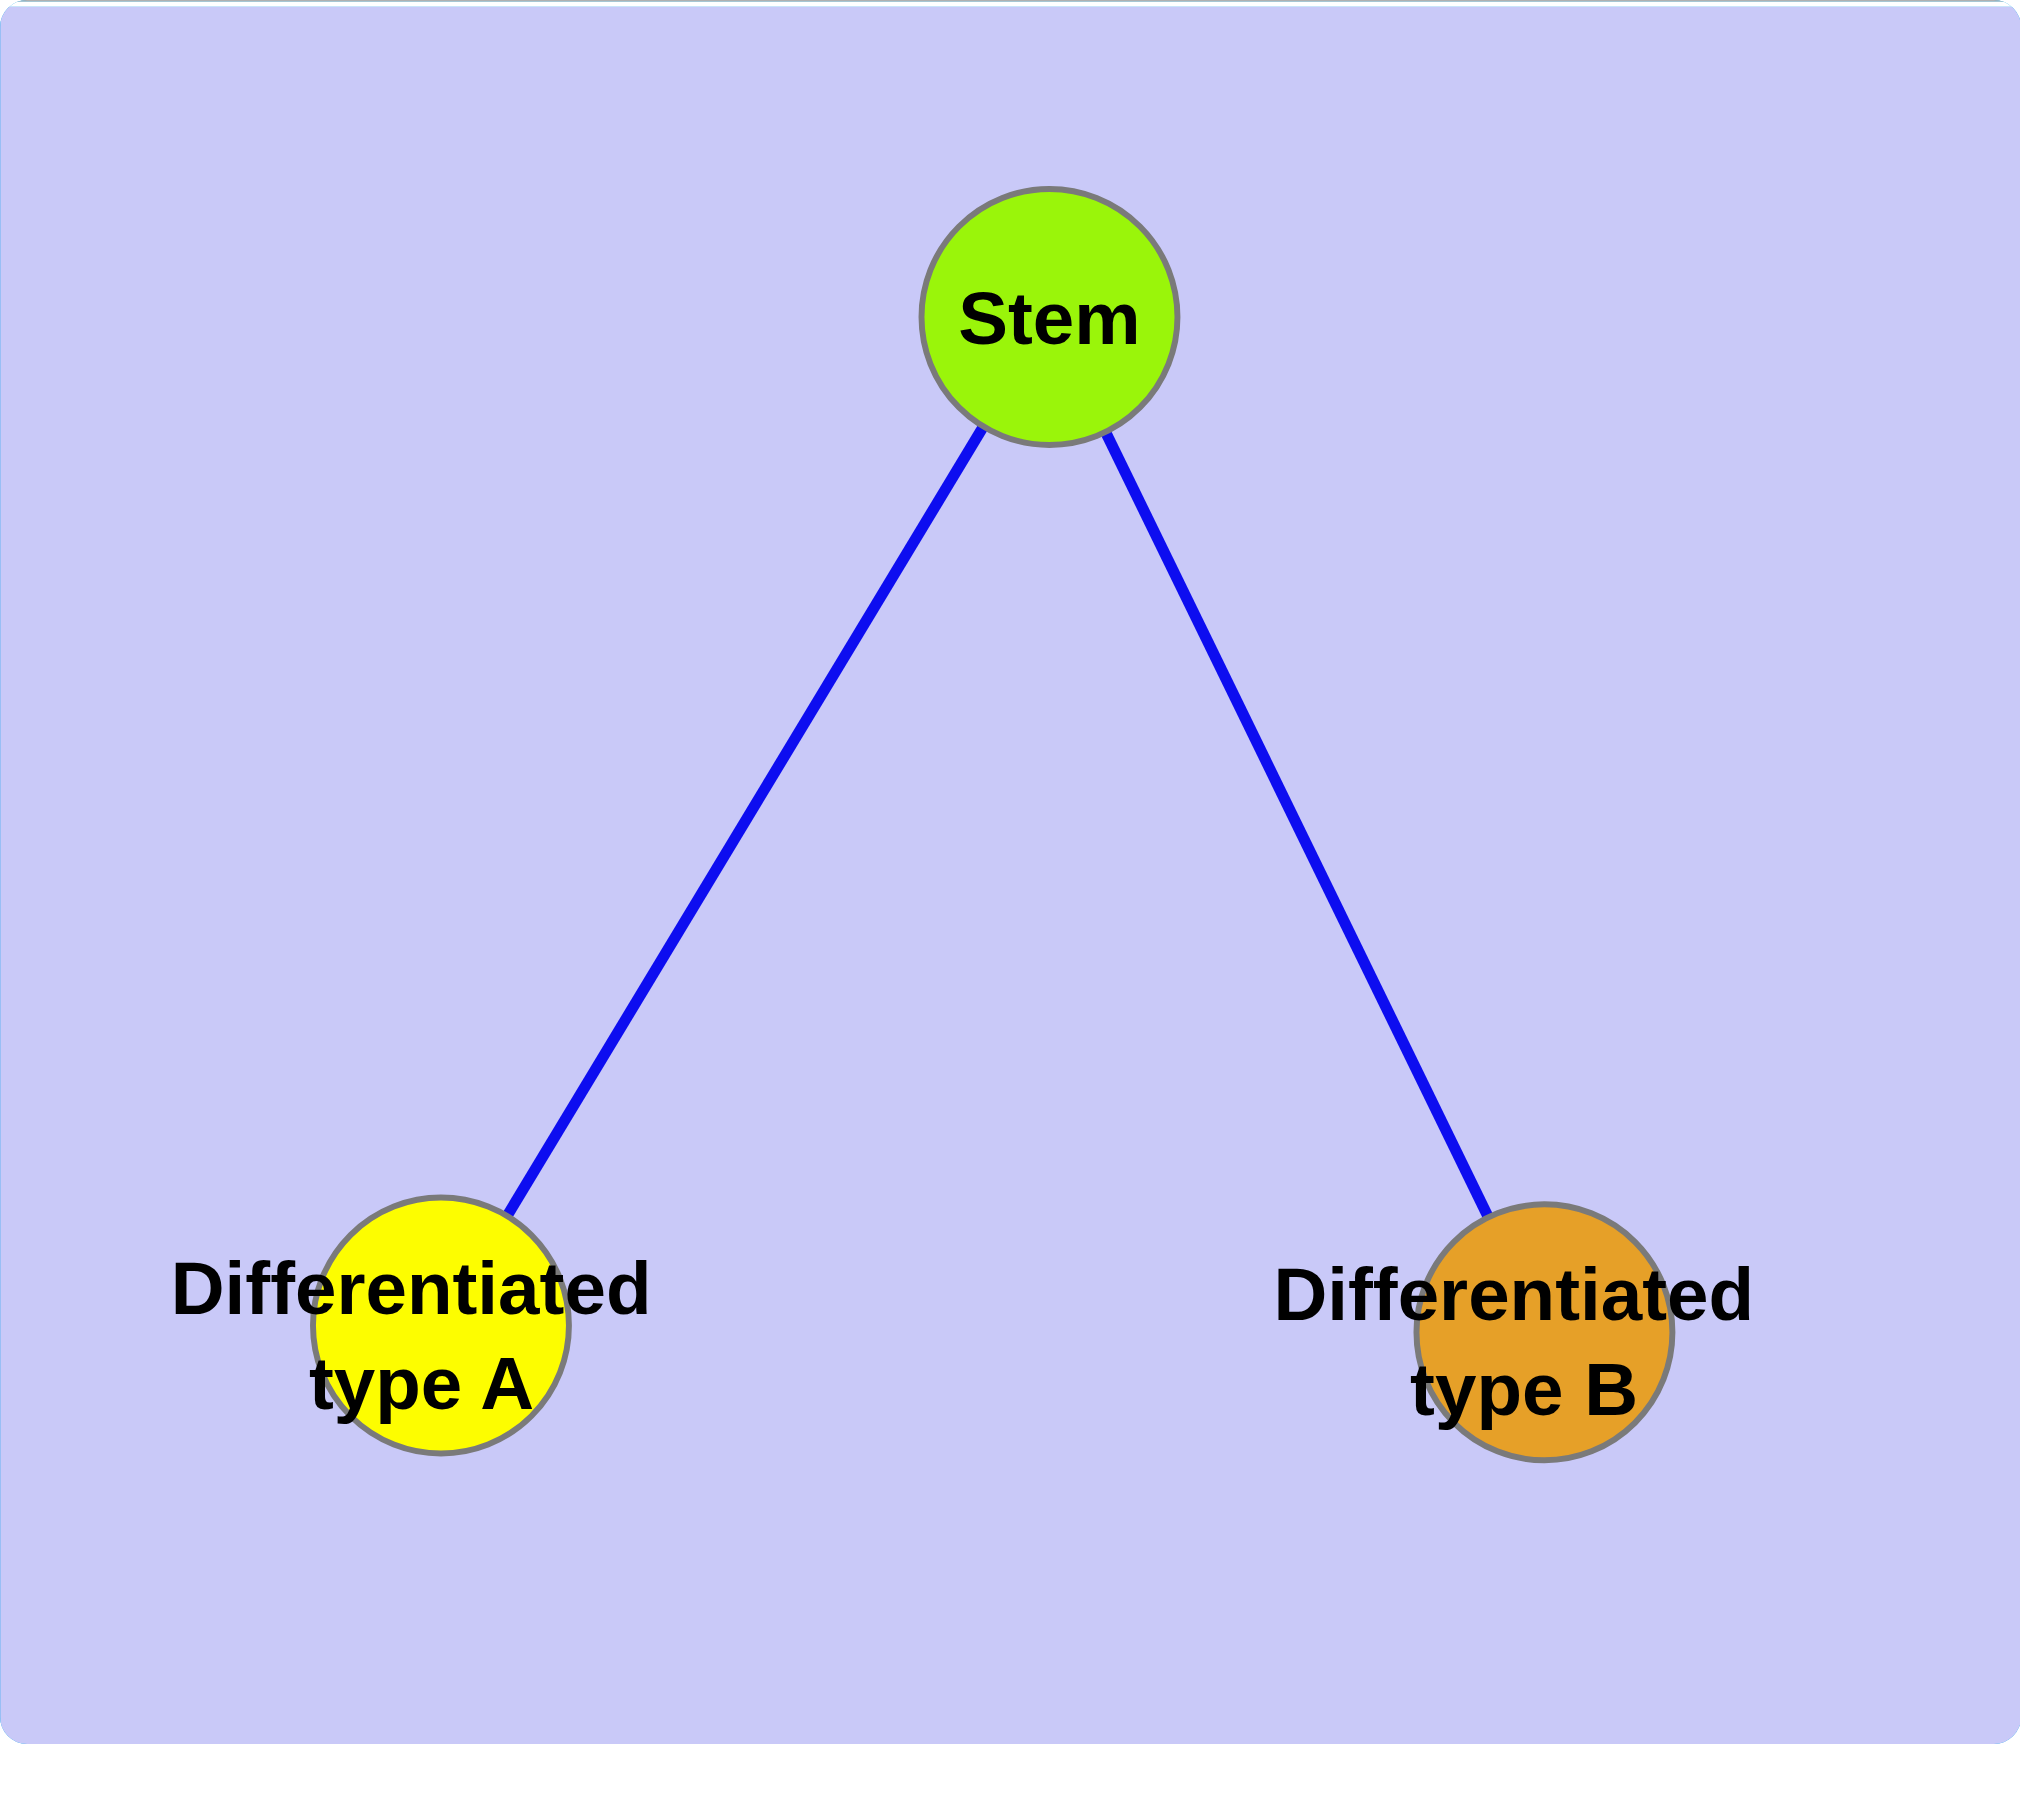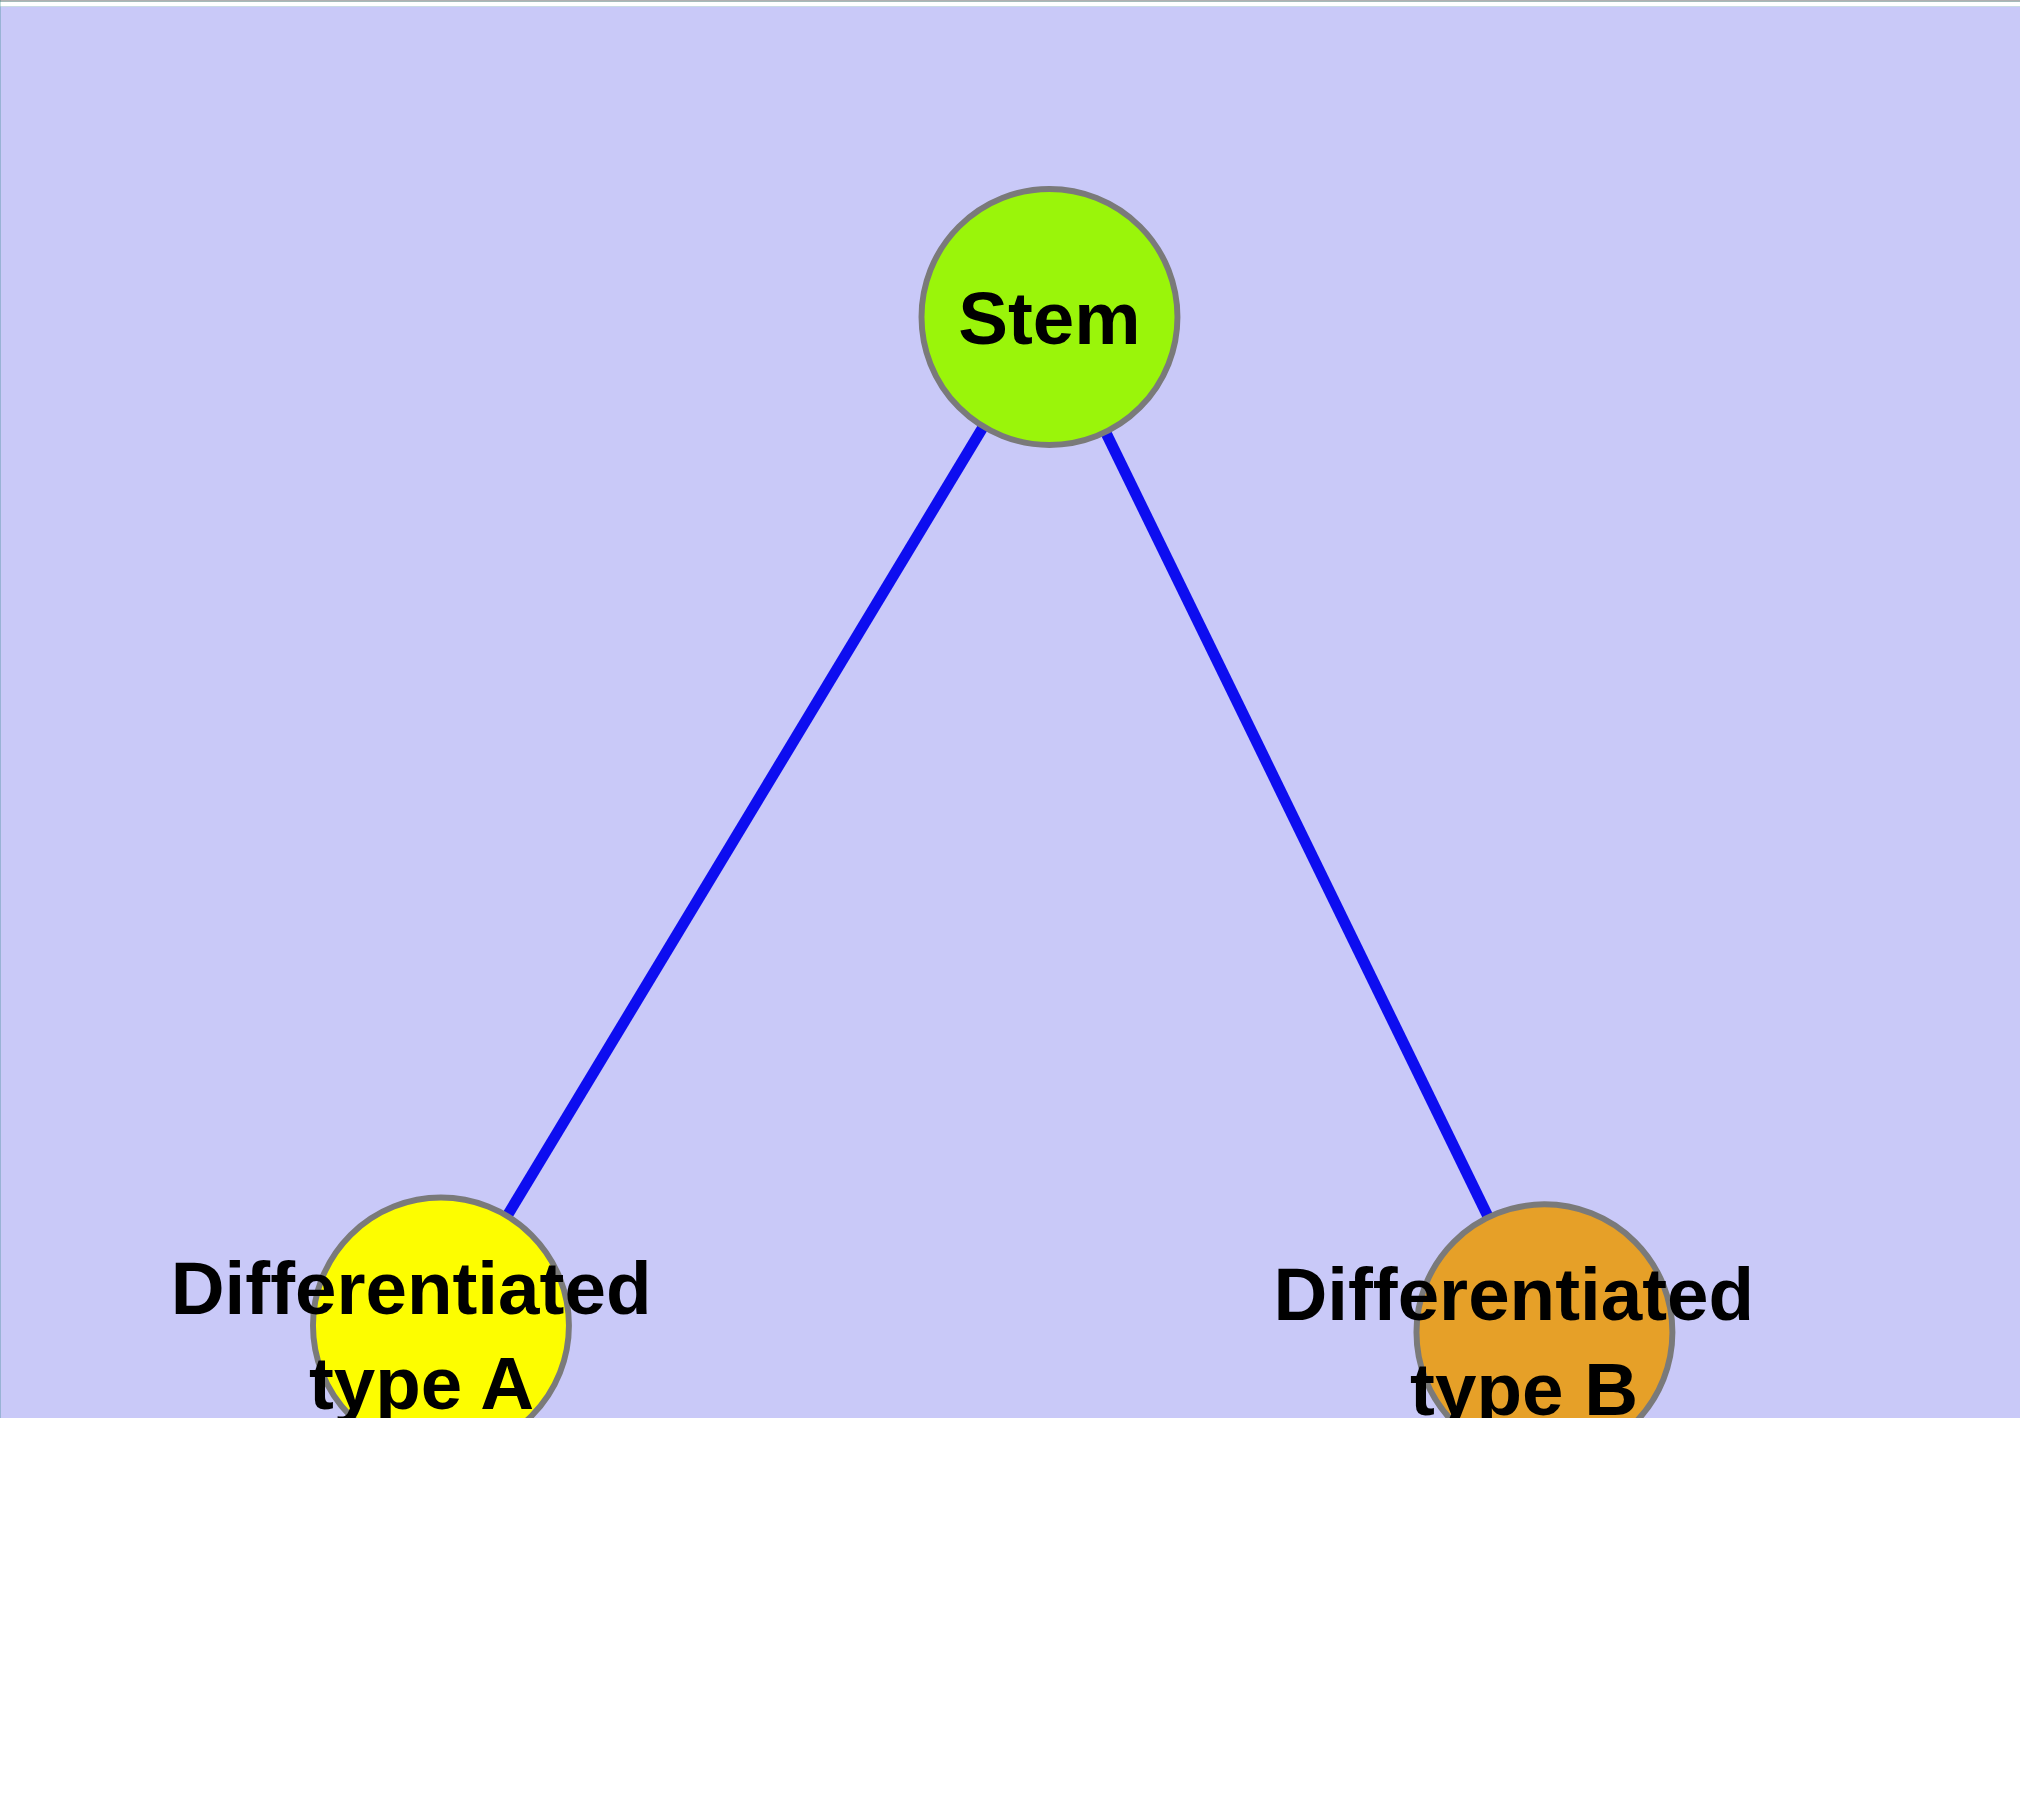"Stem" .page { background: #0f766e -> #0ea5e9; border-radius: none -> 27px; height: 1418px -> 1744px }
